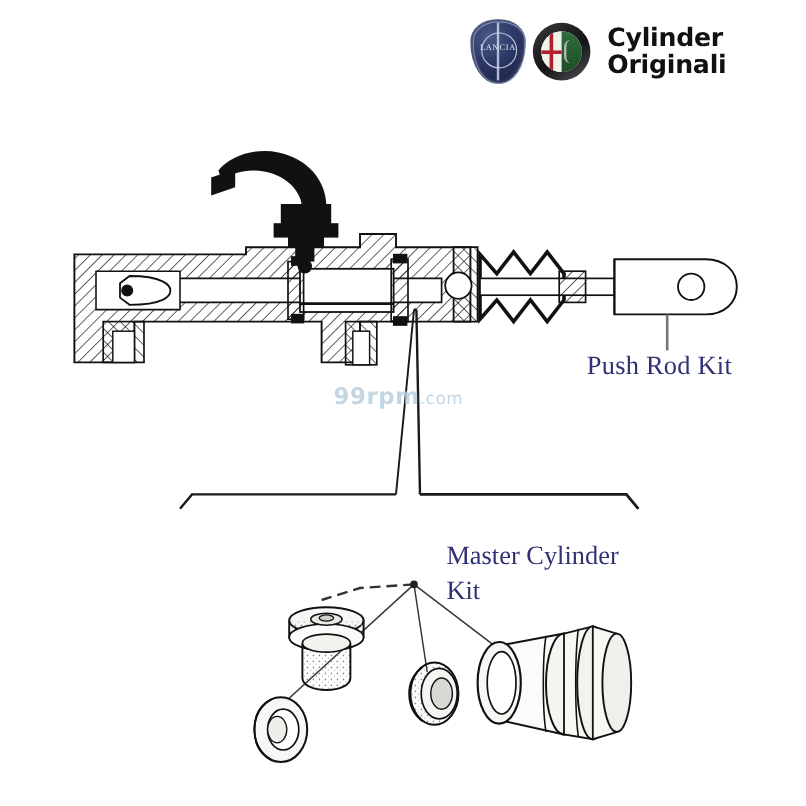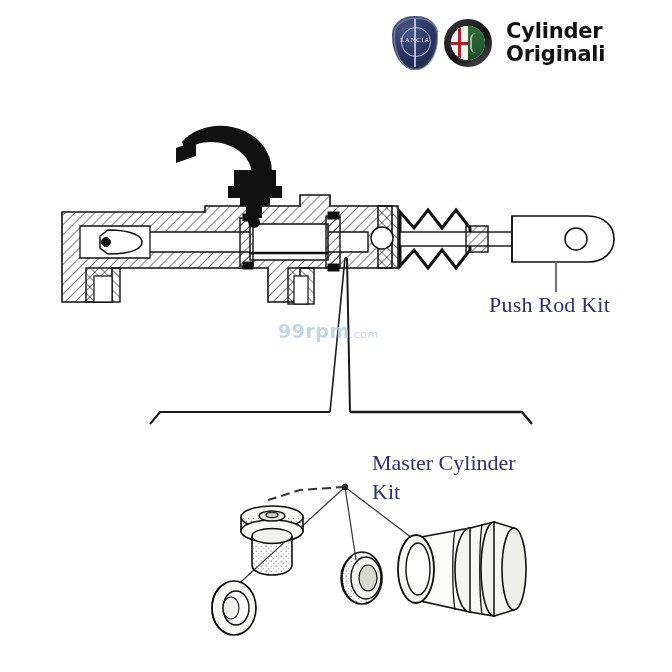".com" .watermark .sm { font-size: 11px -> 14px }
